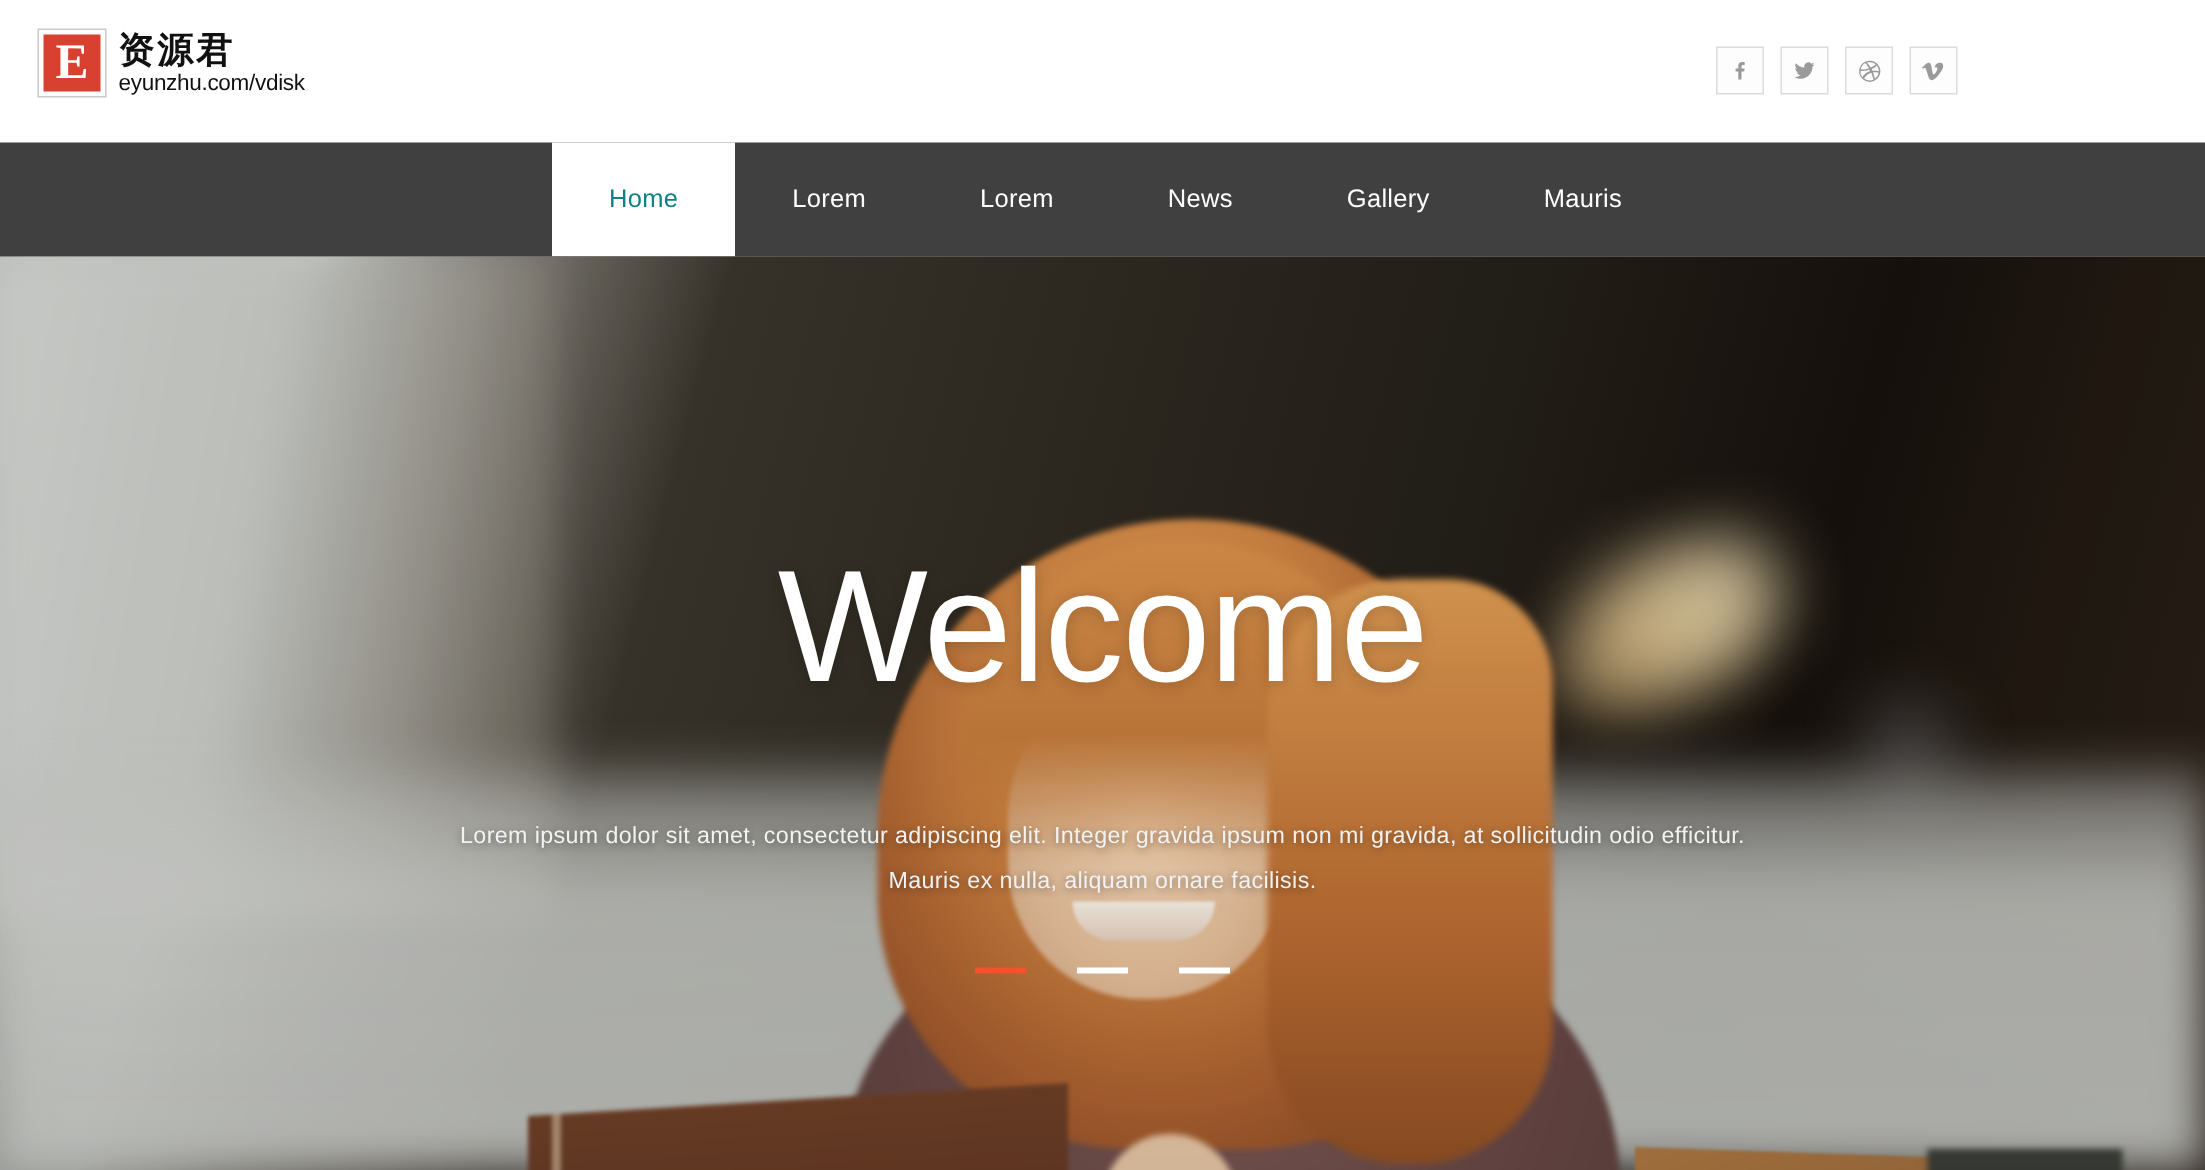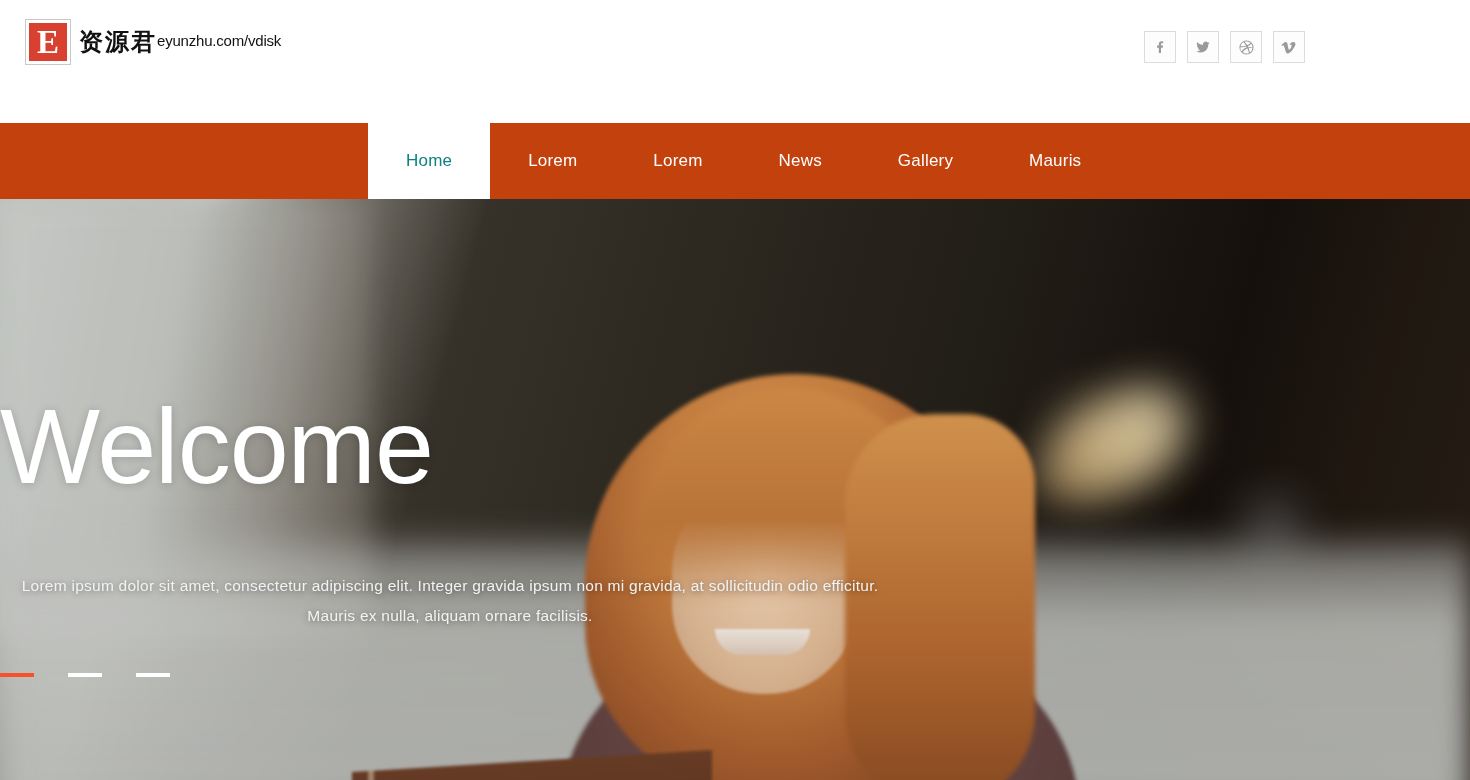"资源君" .wm-texts { flex-direction: row -> column }
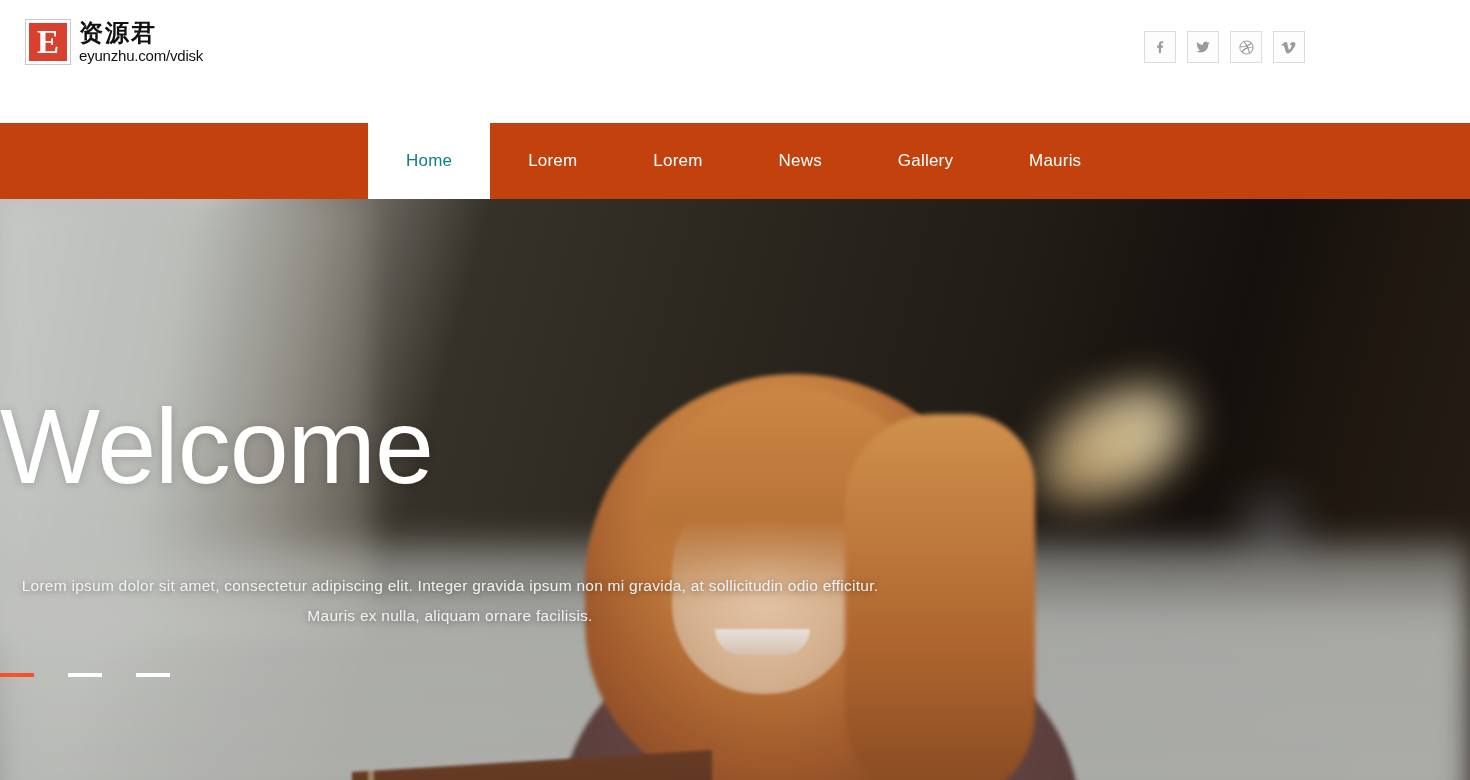"Home" .nav { background: #c2410c -> #404040; margin-top: 28px -> none }
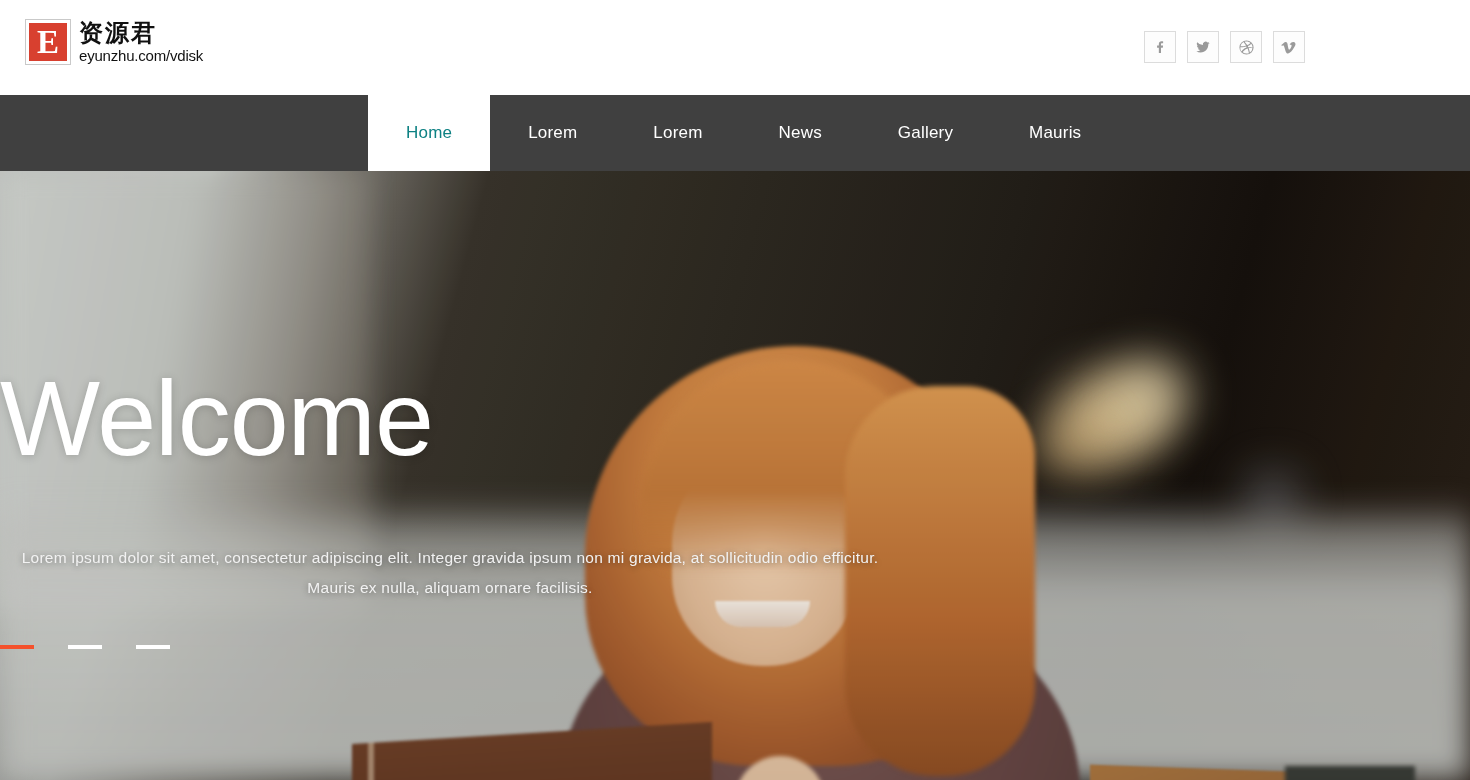"Welcome" .hero-content { align-items: none -> center }
